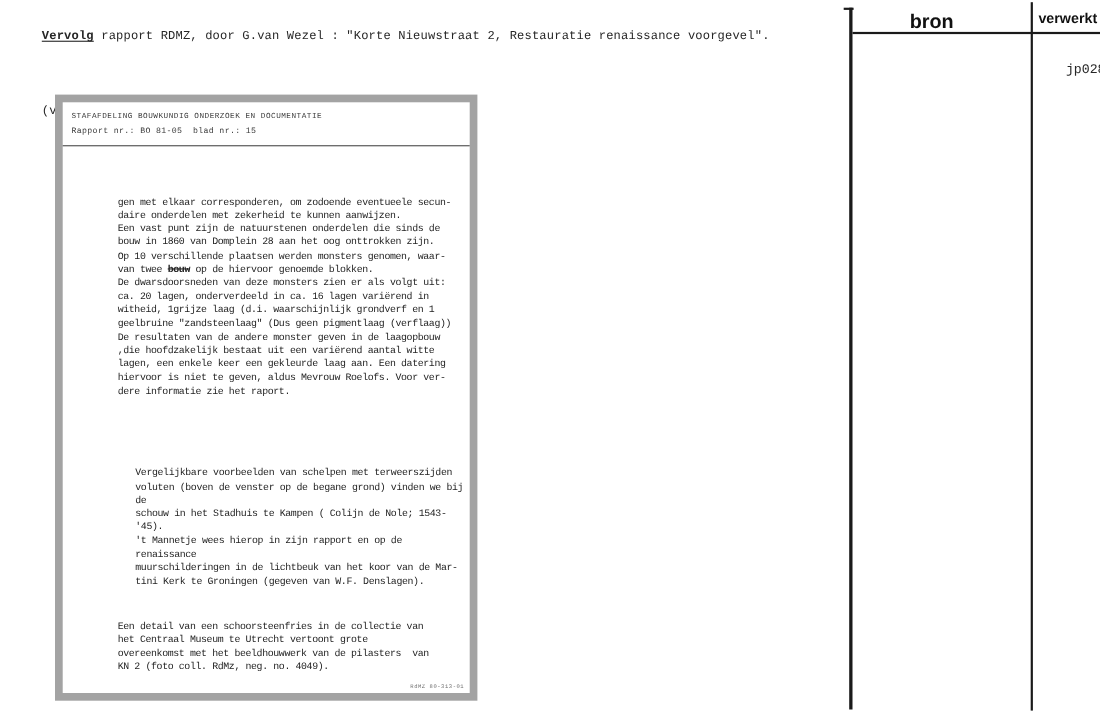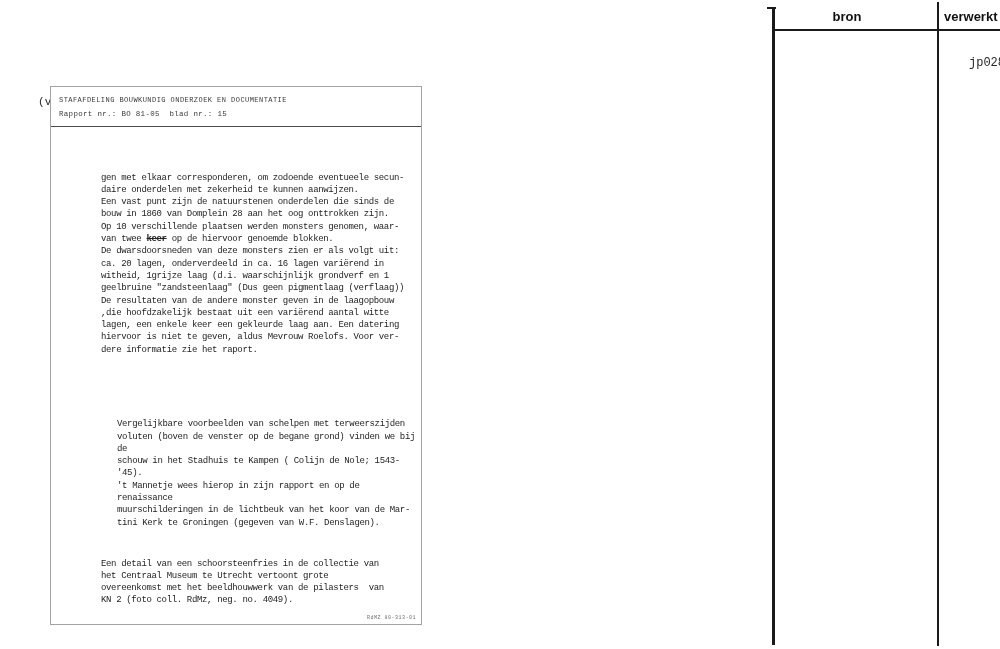"bron" .col-label-bron { font-size: 13px -> 18px }
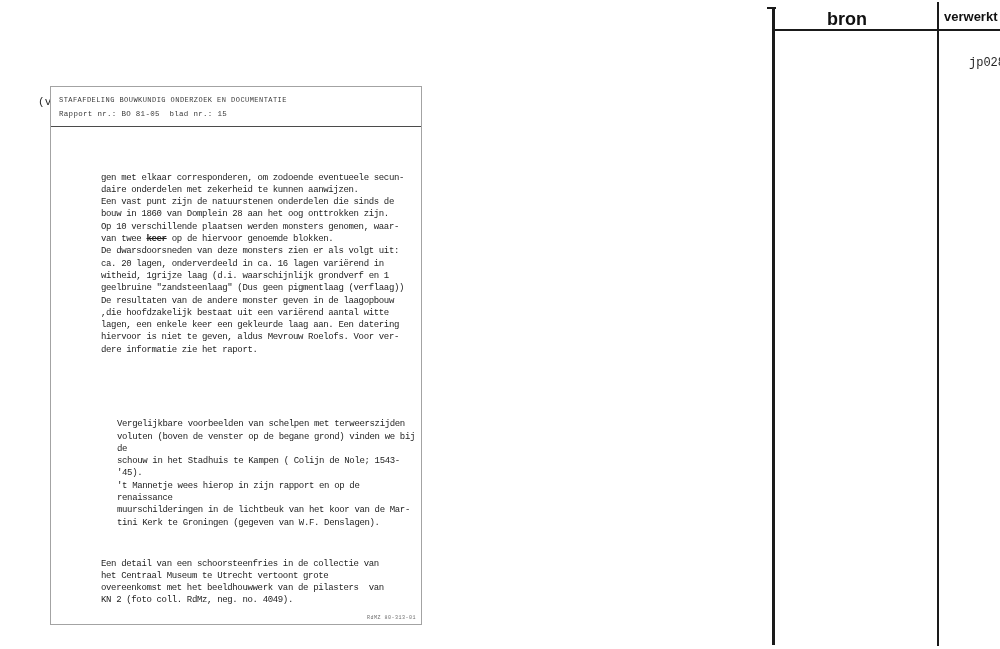"Vervolg rapport RDMZ, door G.van" div.title-line1 { html: none -> <div><span>Vervolg</span><span> rapport RDMZ, door G.van Wezel : "Korte Nieuwstraat 2, Restauratie renaissance voorgevel".</span></div> }
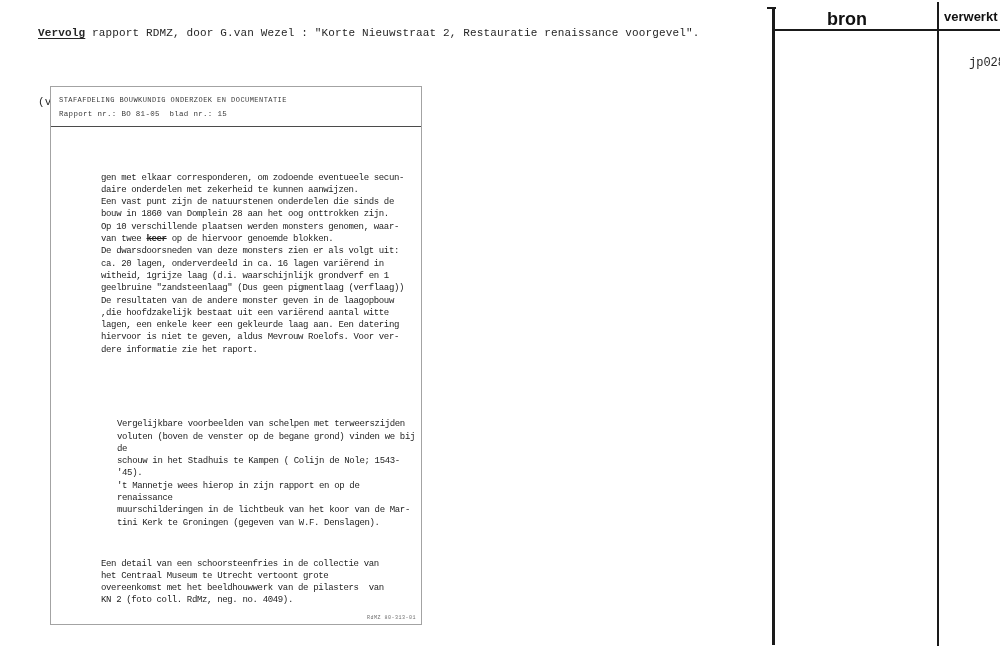"STAFAFDELING BOUWKUNDIG ONDERZOEK EN" .card { border: 1px solid #a3a3a3 -> 7px solid #a3a3a3 }
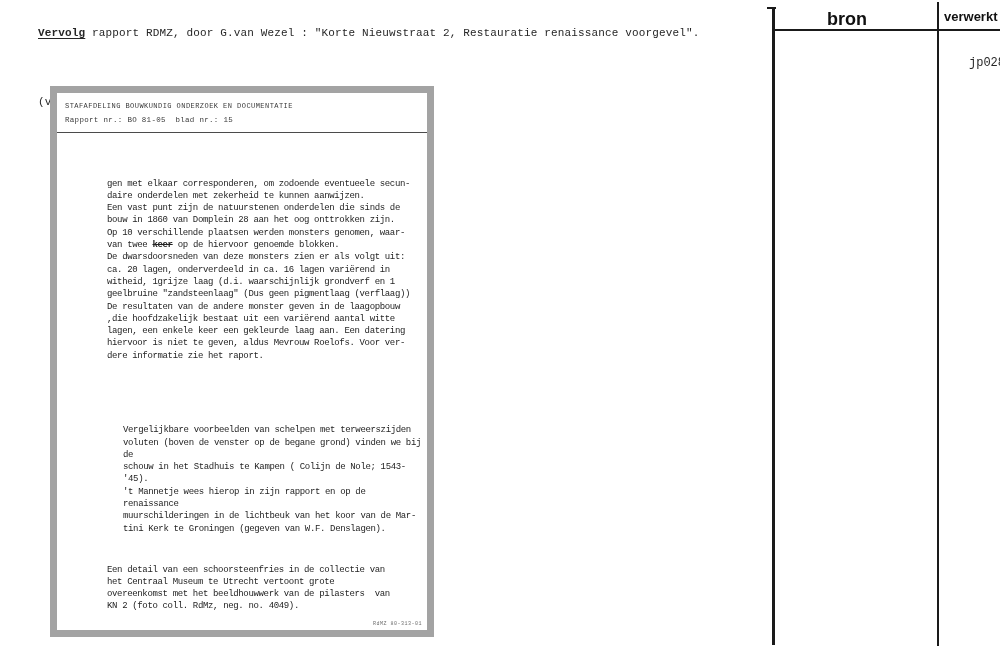"keer" span.struck { text: keer -> bouw }
